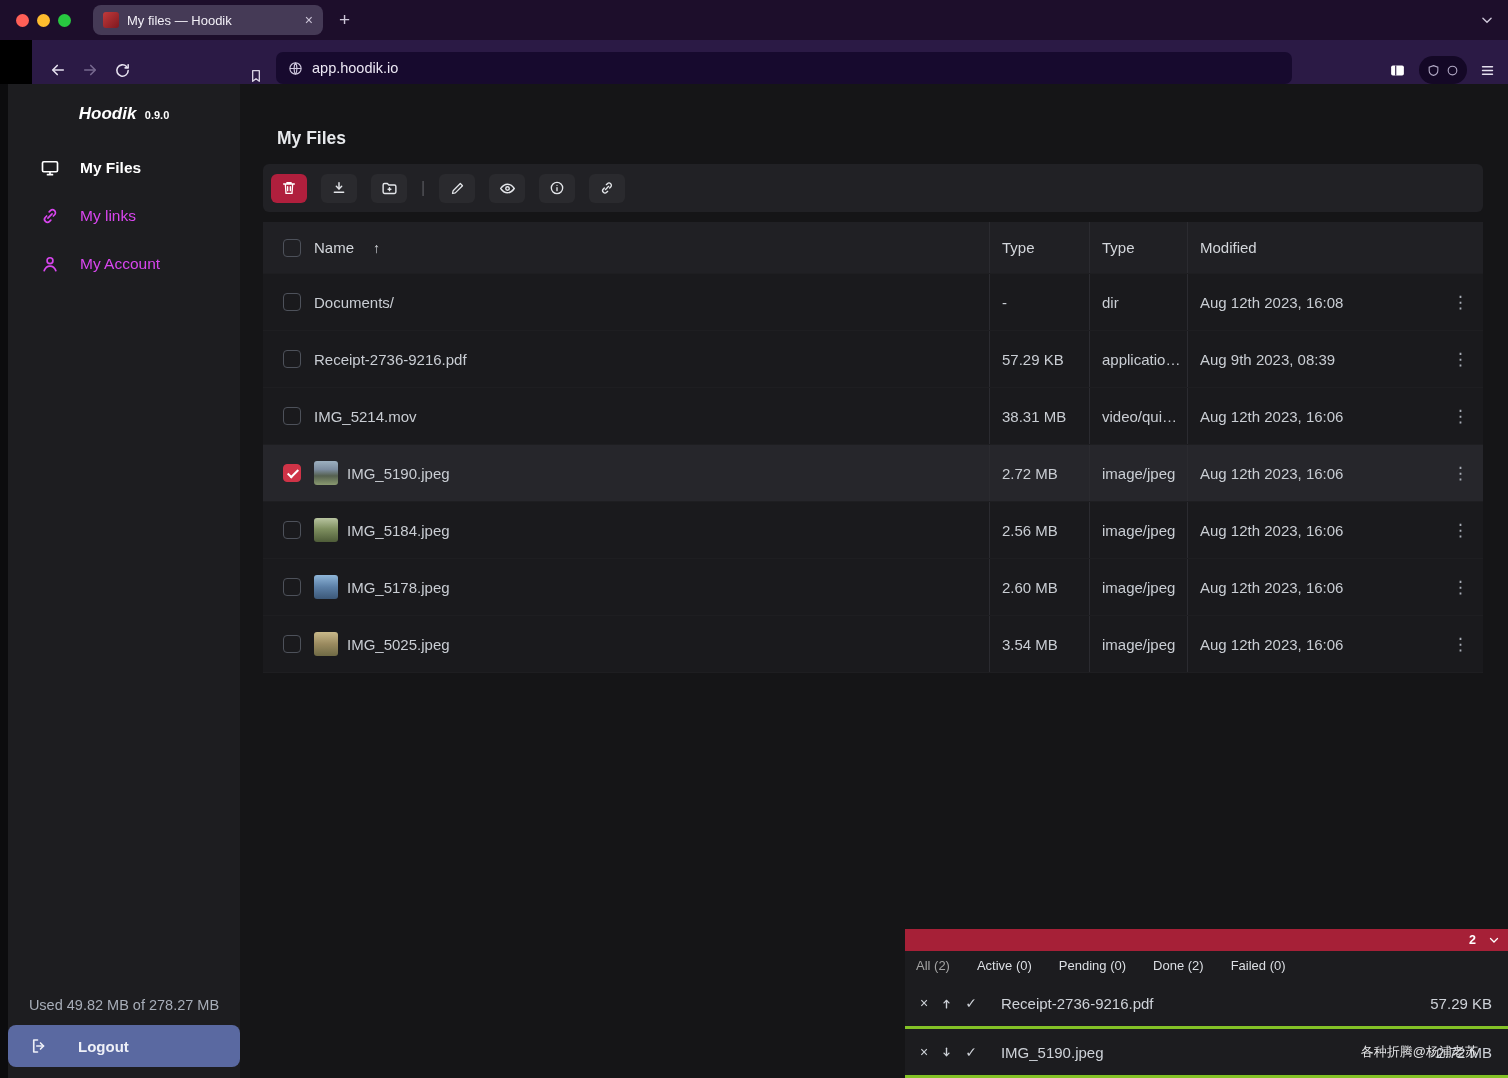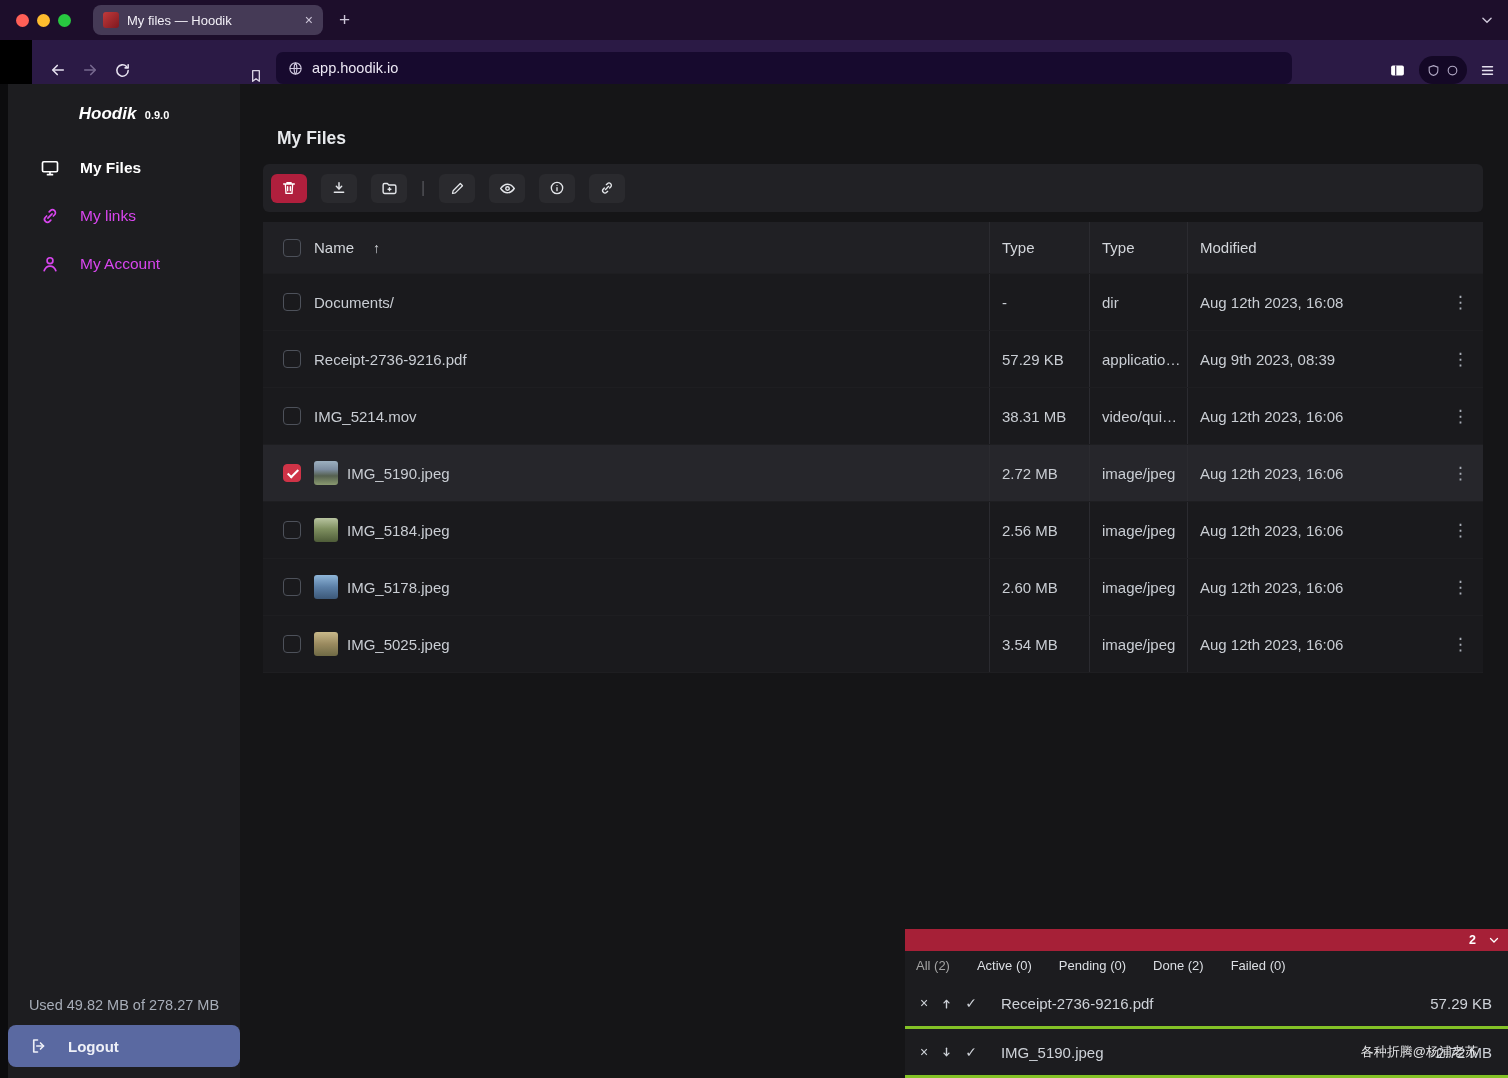"Logout" .logout-btn { gap: 20px -> 30px }
